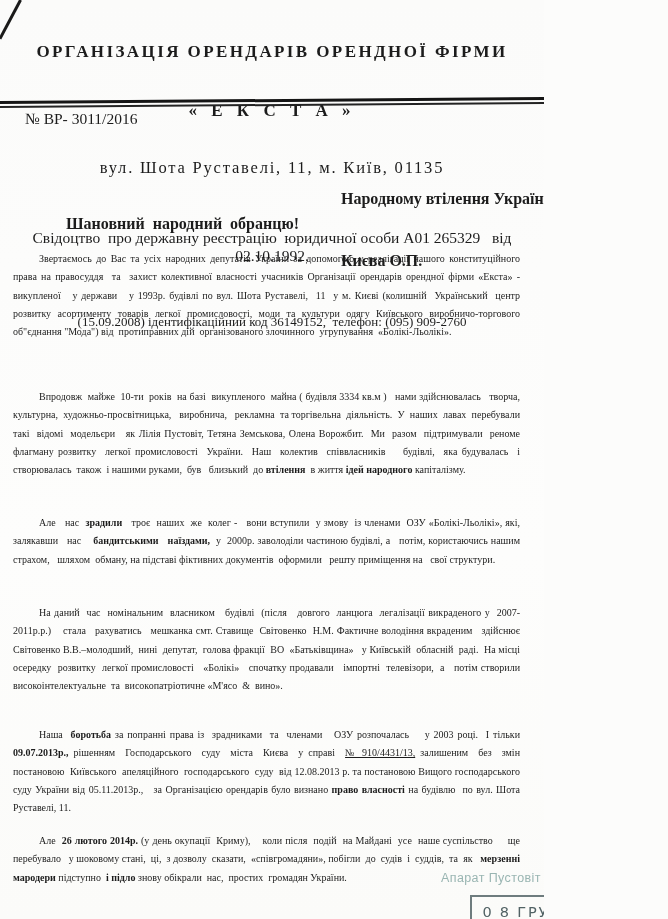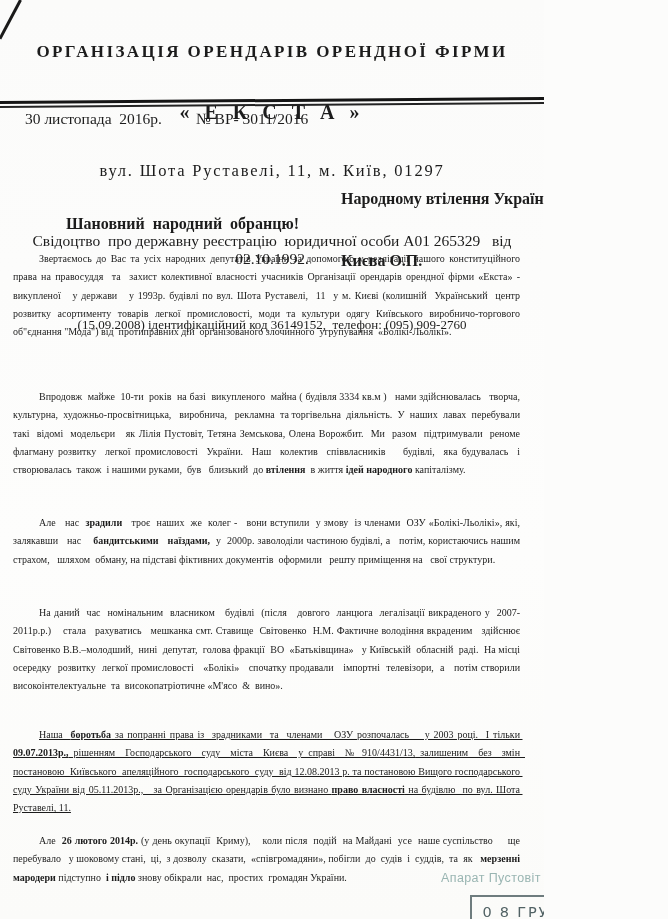"30 листопада 2016р." span { html: <span>30 листопада 2016р.</span> -> none }
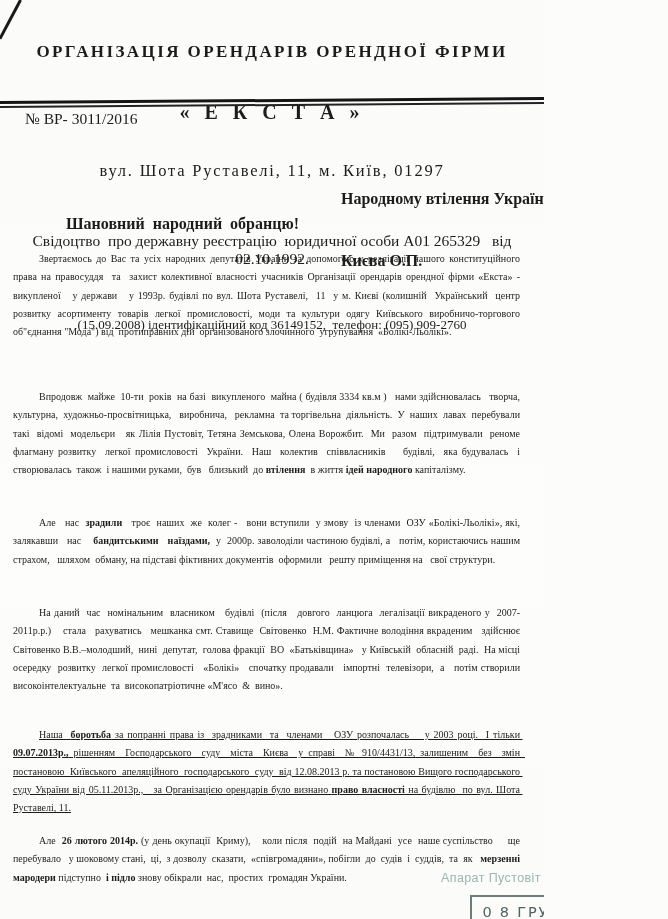"« Е К С Т" .h2 { font-size: 20px -> 17px }
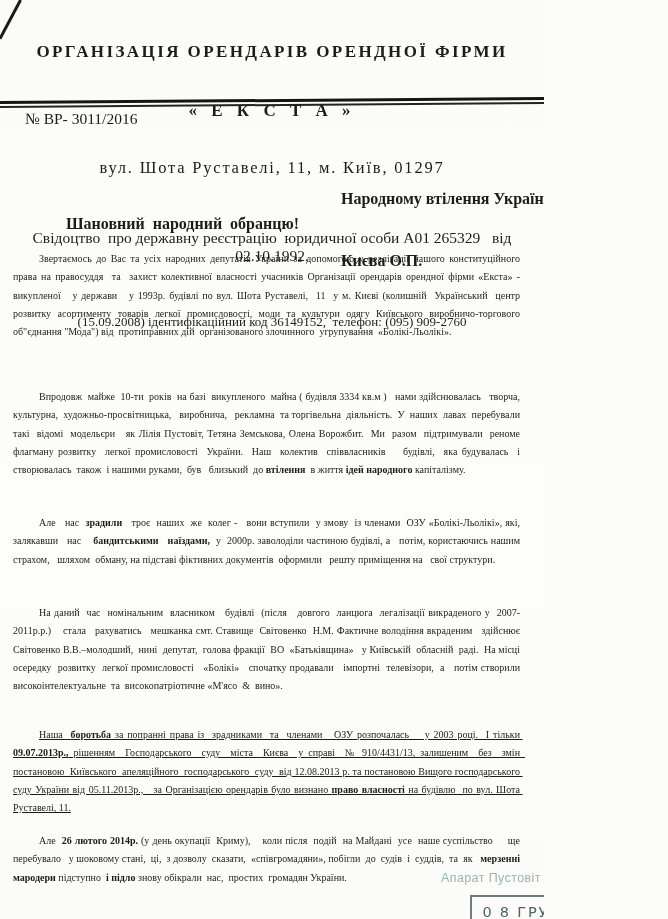"вул. Шота Руставелі, 11, м." div.h3 { text: 01297 -> 01135 }
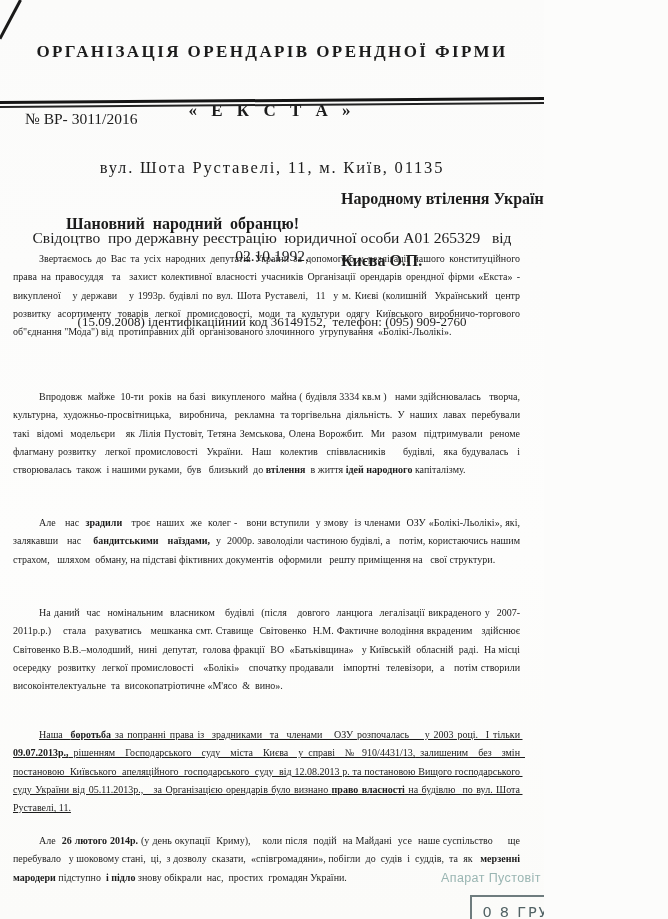"Наша боротьба за попранні права" .p5 { text-decoration: underline -> none }
